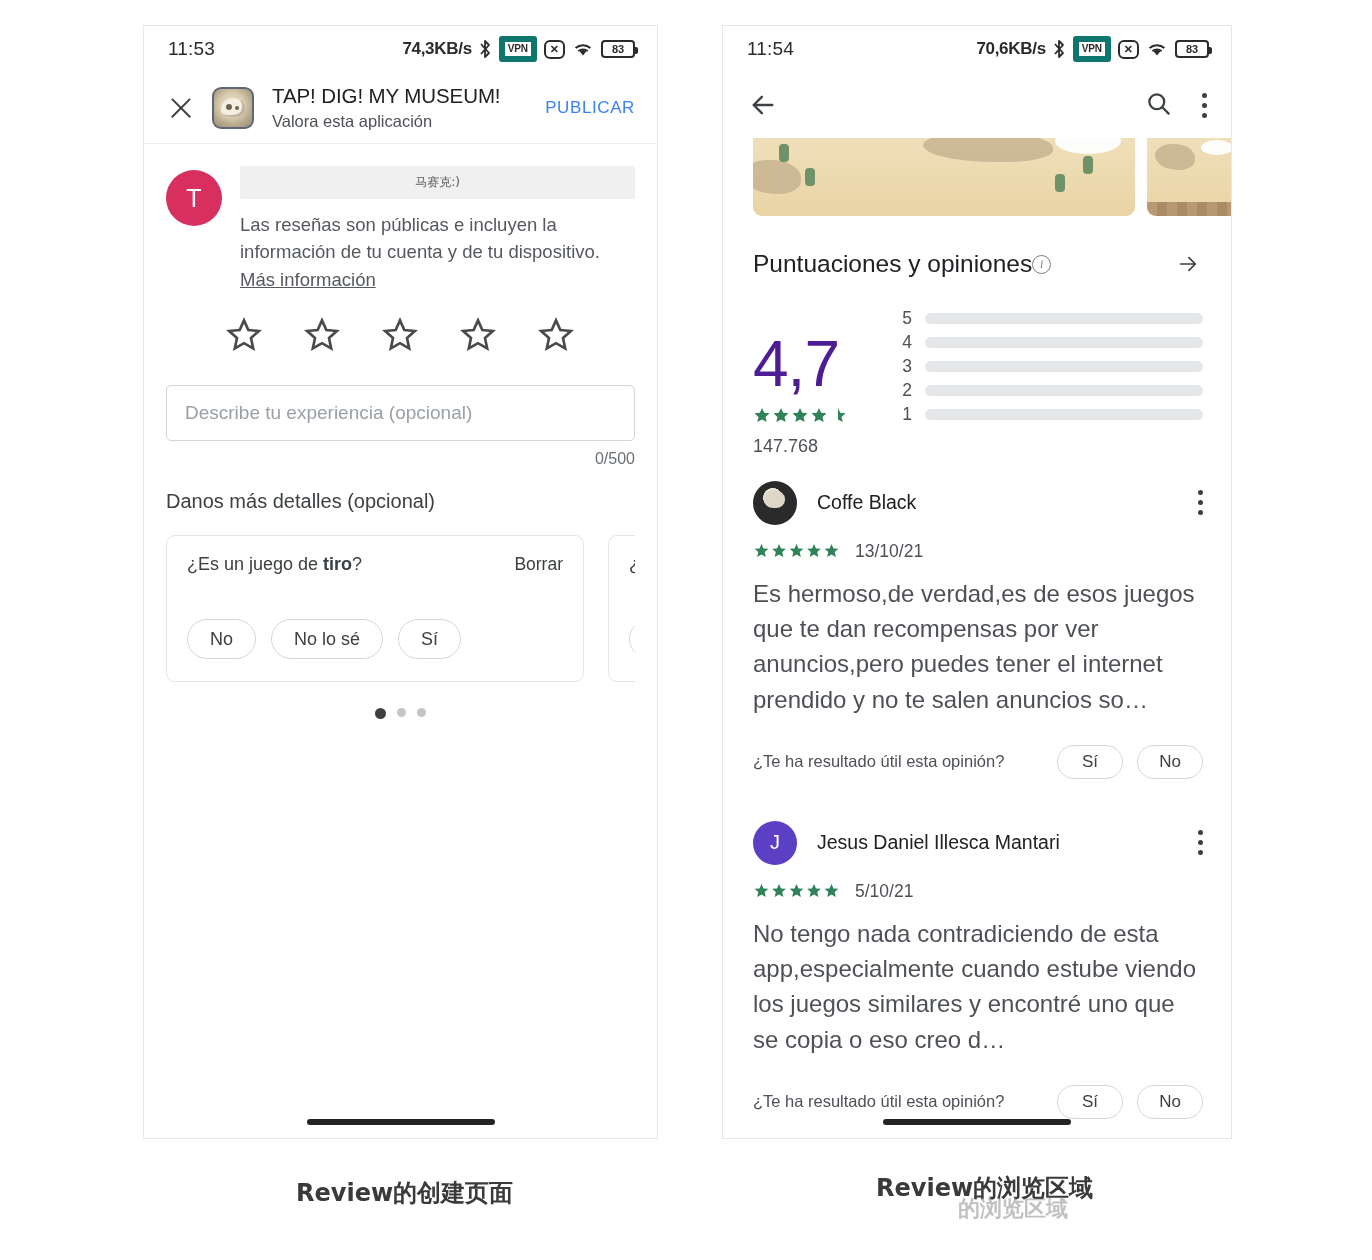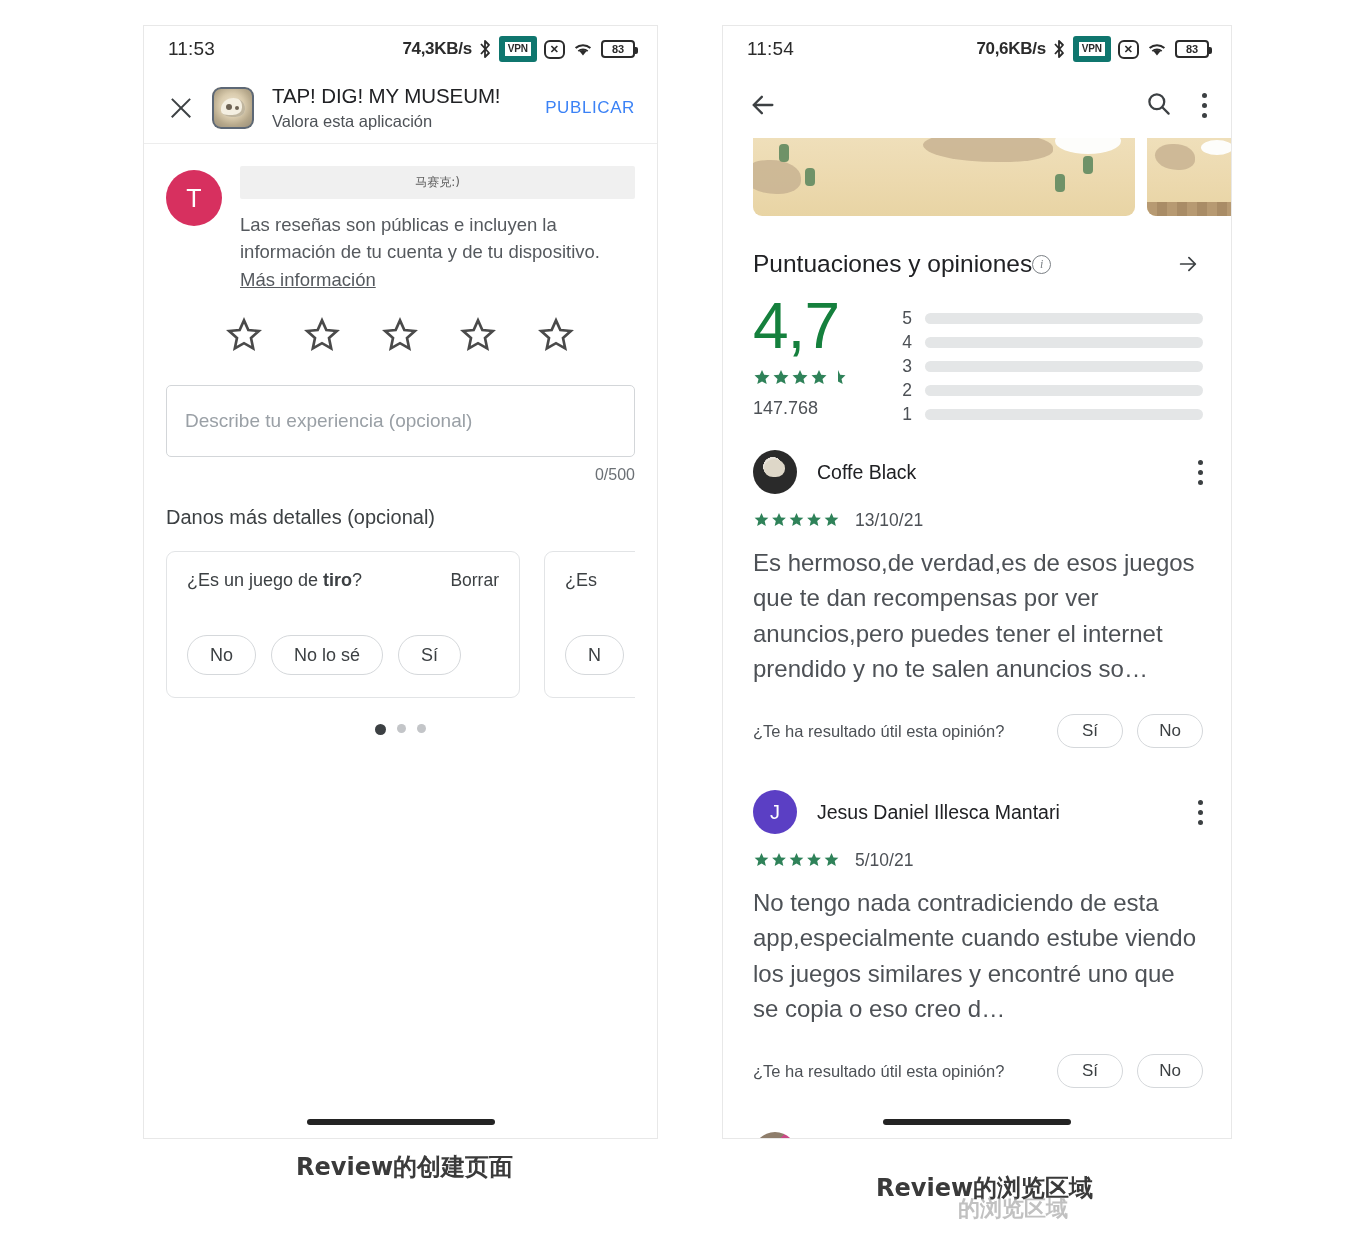"4,7" .big-score { color: #15803d -> #4c1d95; margin-top: none -> 38px }
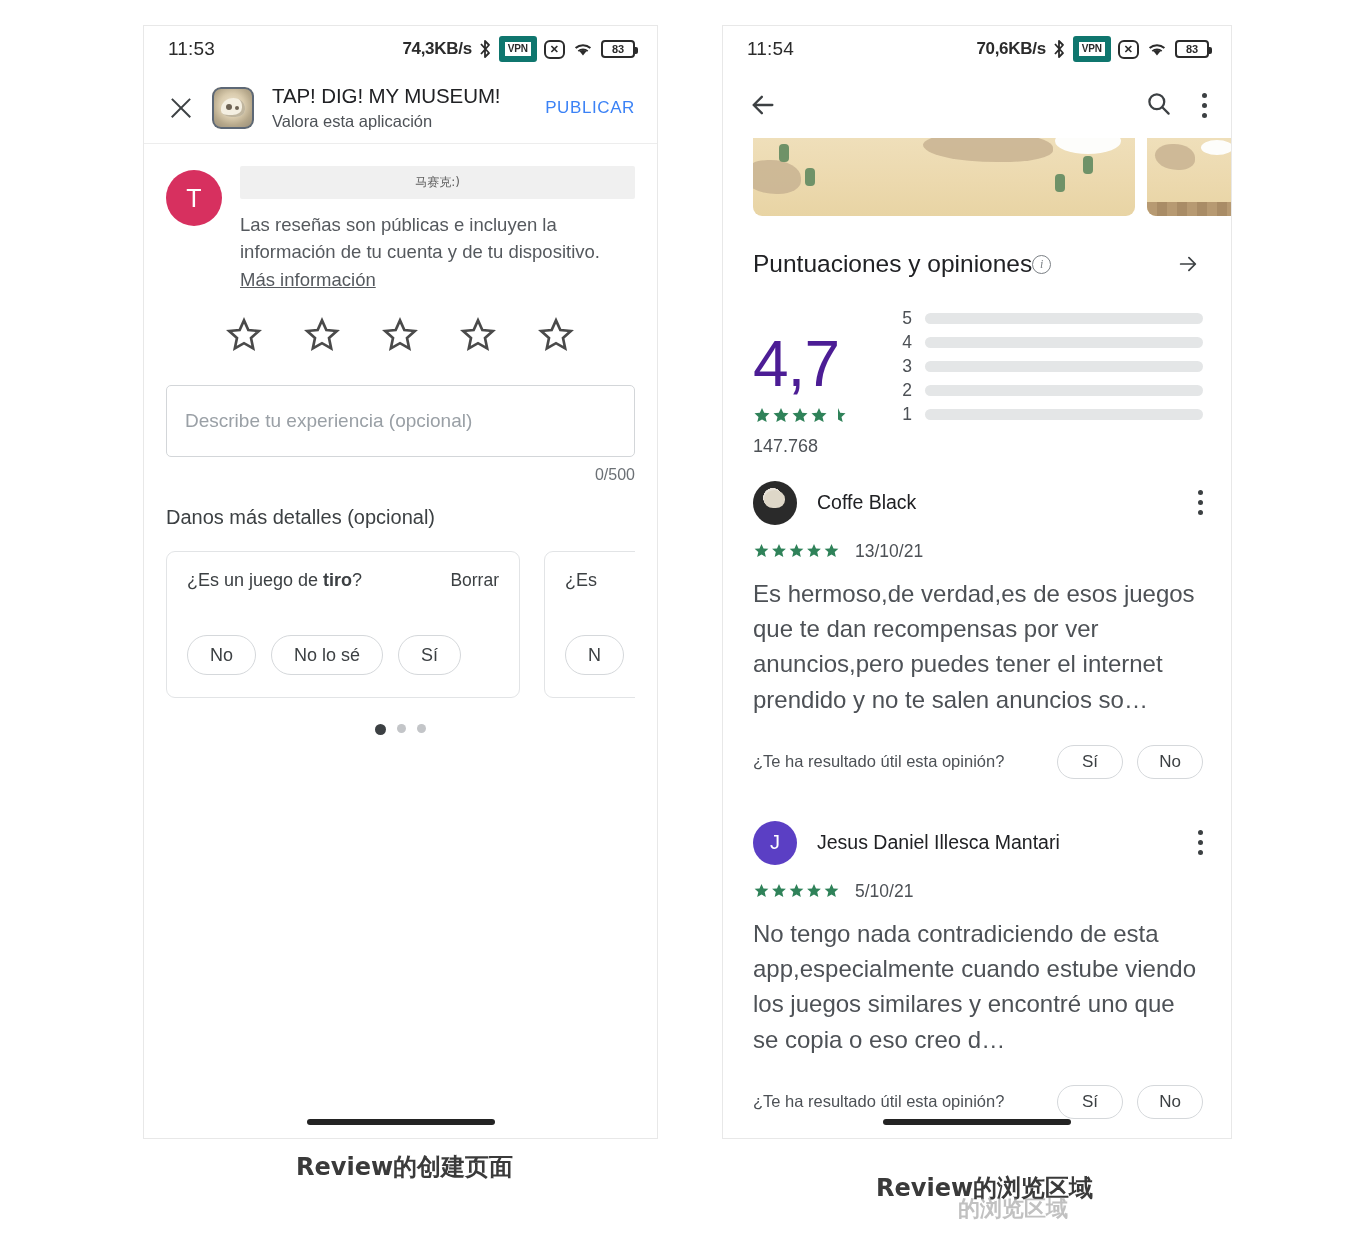"Describe tu experiencia (opcional)" .exp-input { height: 72px -> 56px }
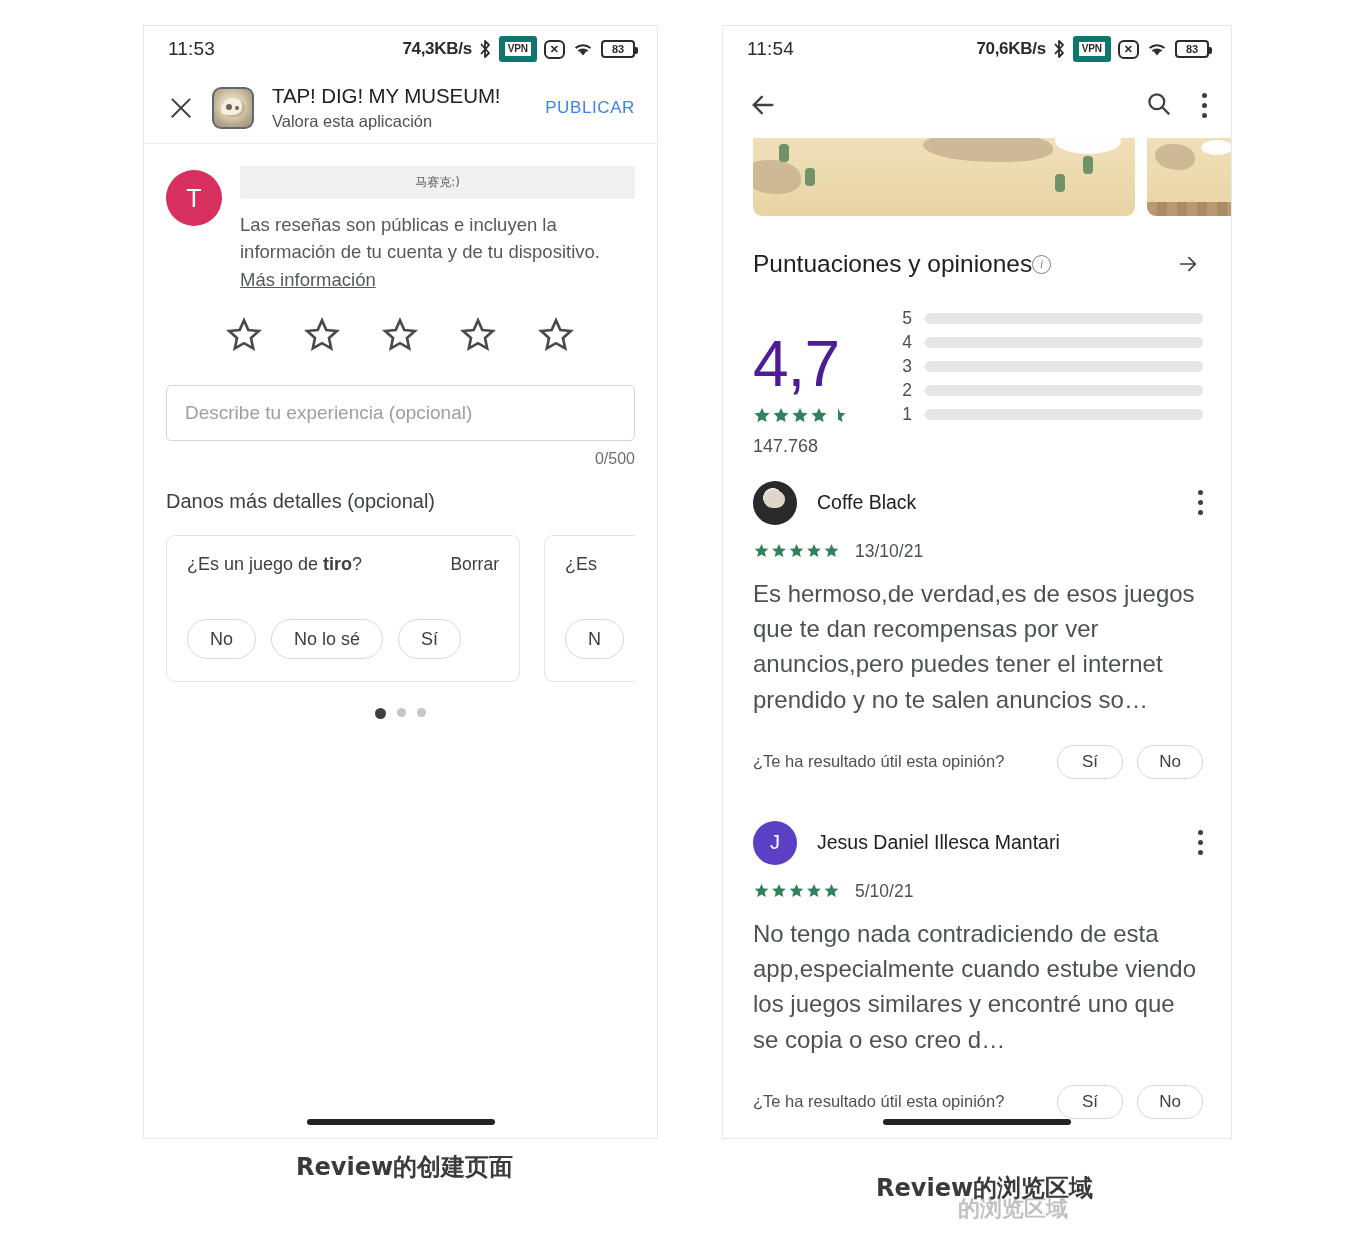"¿Es un juego de tiro?" .qcard { width: 354px -> 418px }
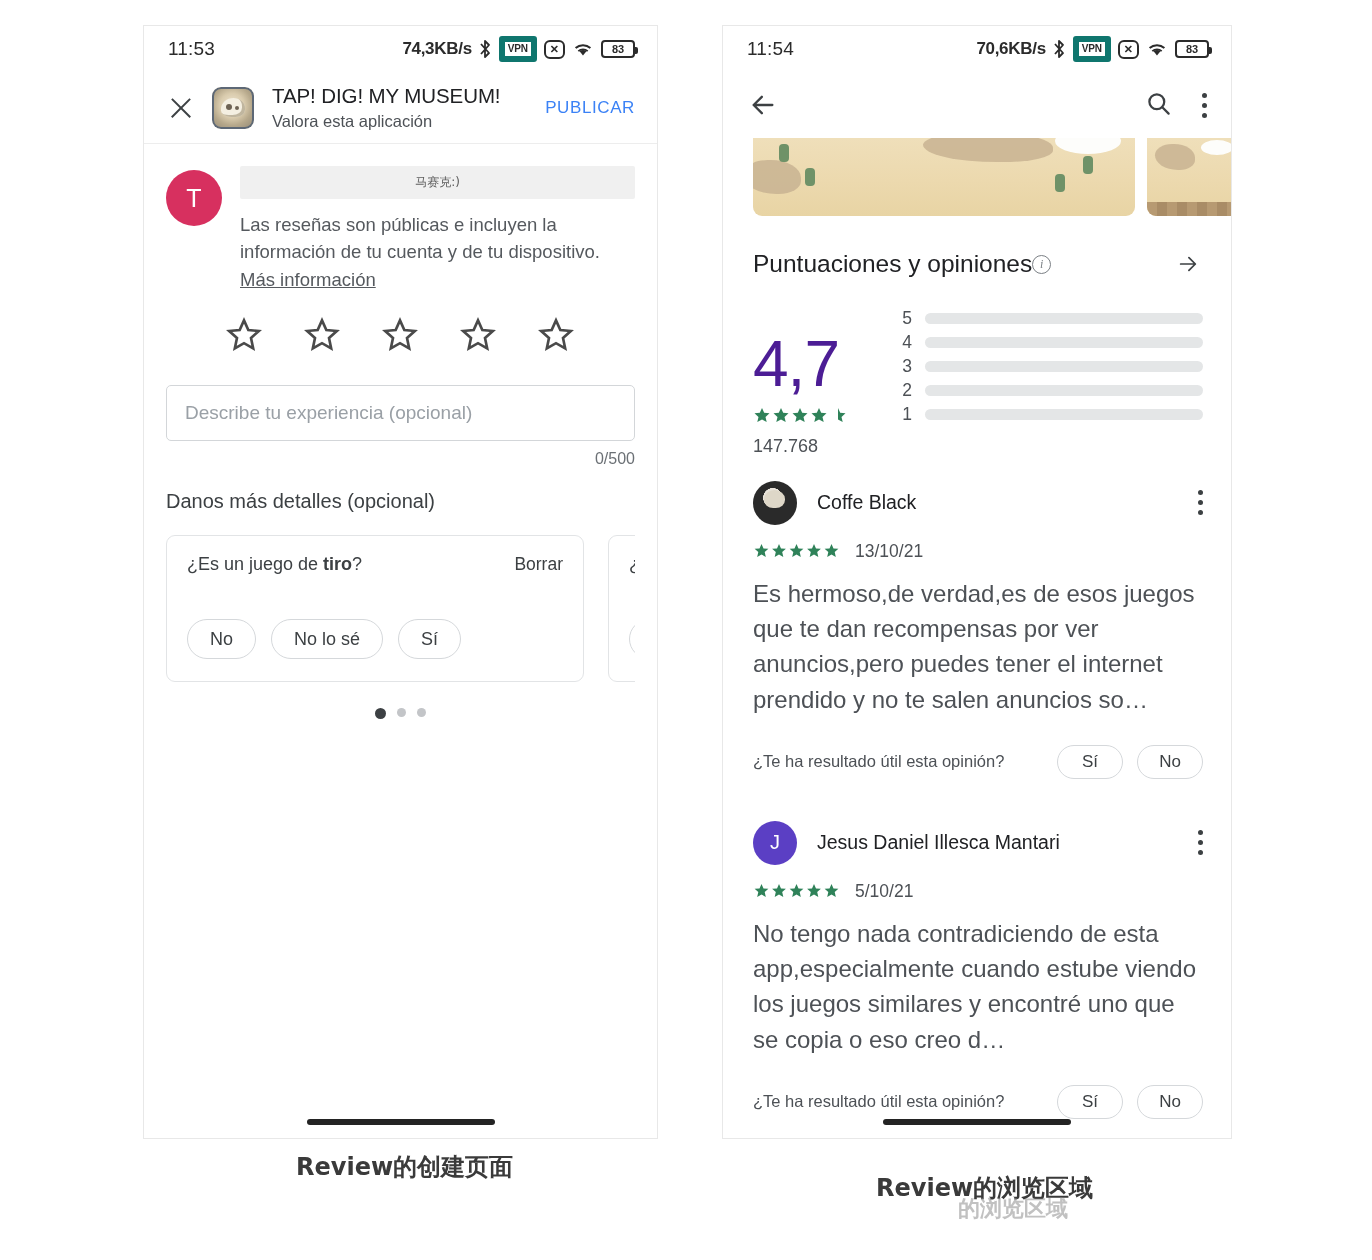"Review的创建页面" #caption-left { top: 1151px -> 1177px }
